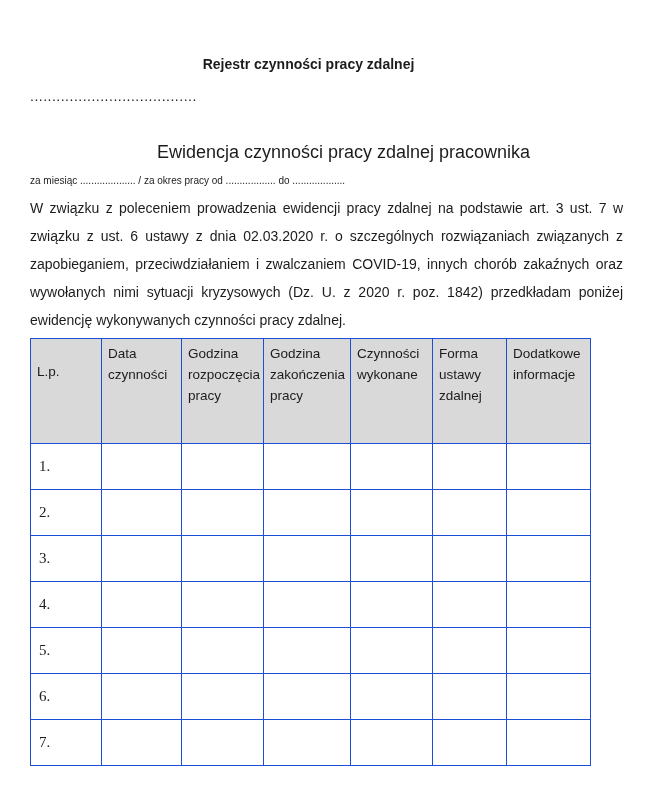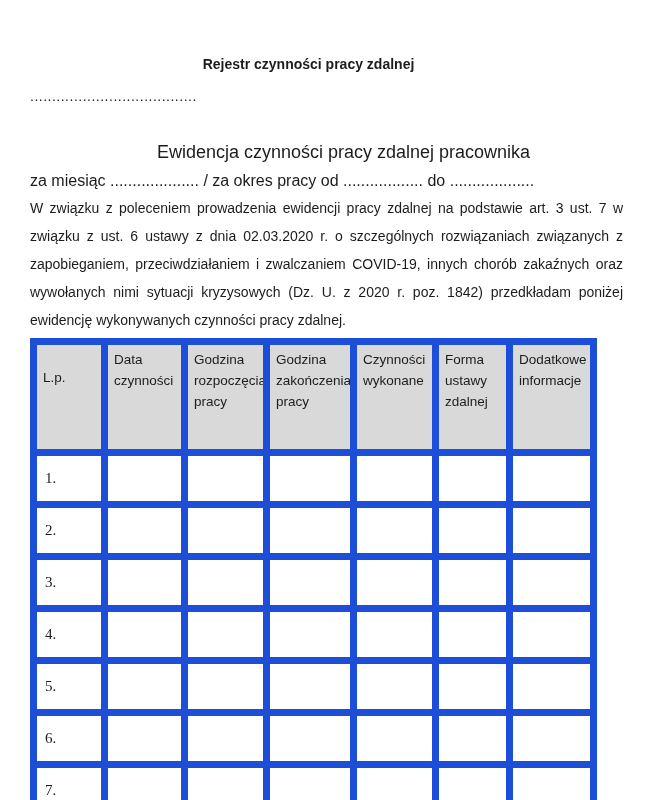"za miesiąc .................... / za" .period-line { font-size: 16px -> 10px }
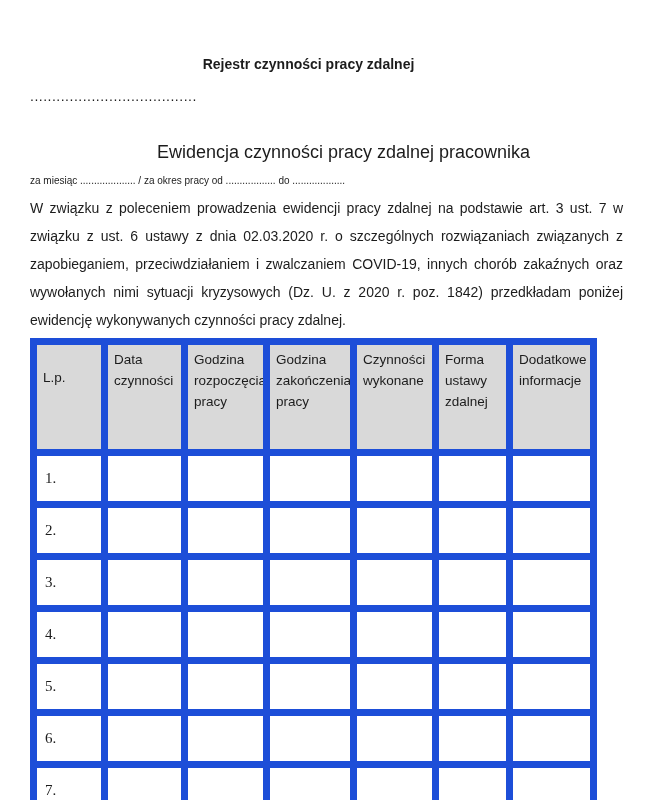"Data czynności" table.activity th, table.activity td { border: 7px solid #1d4ed8 -> 1px solid #1d4ed8 }
